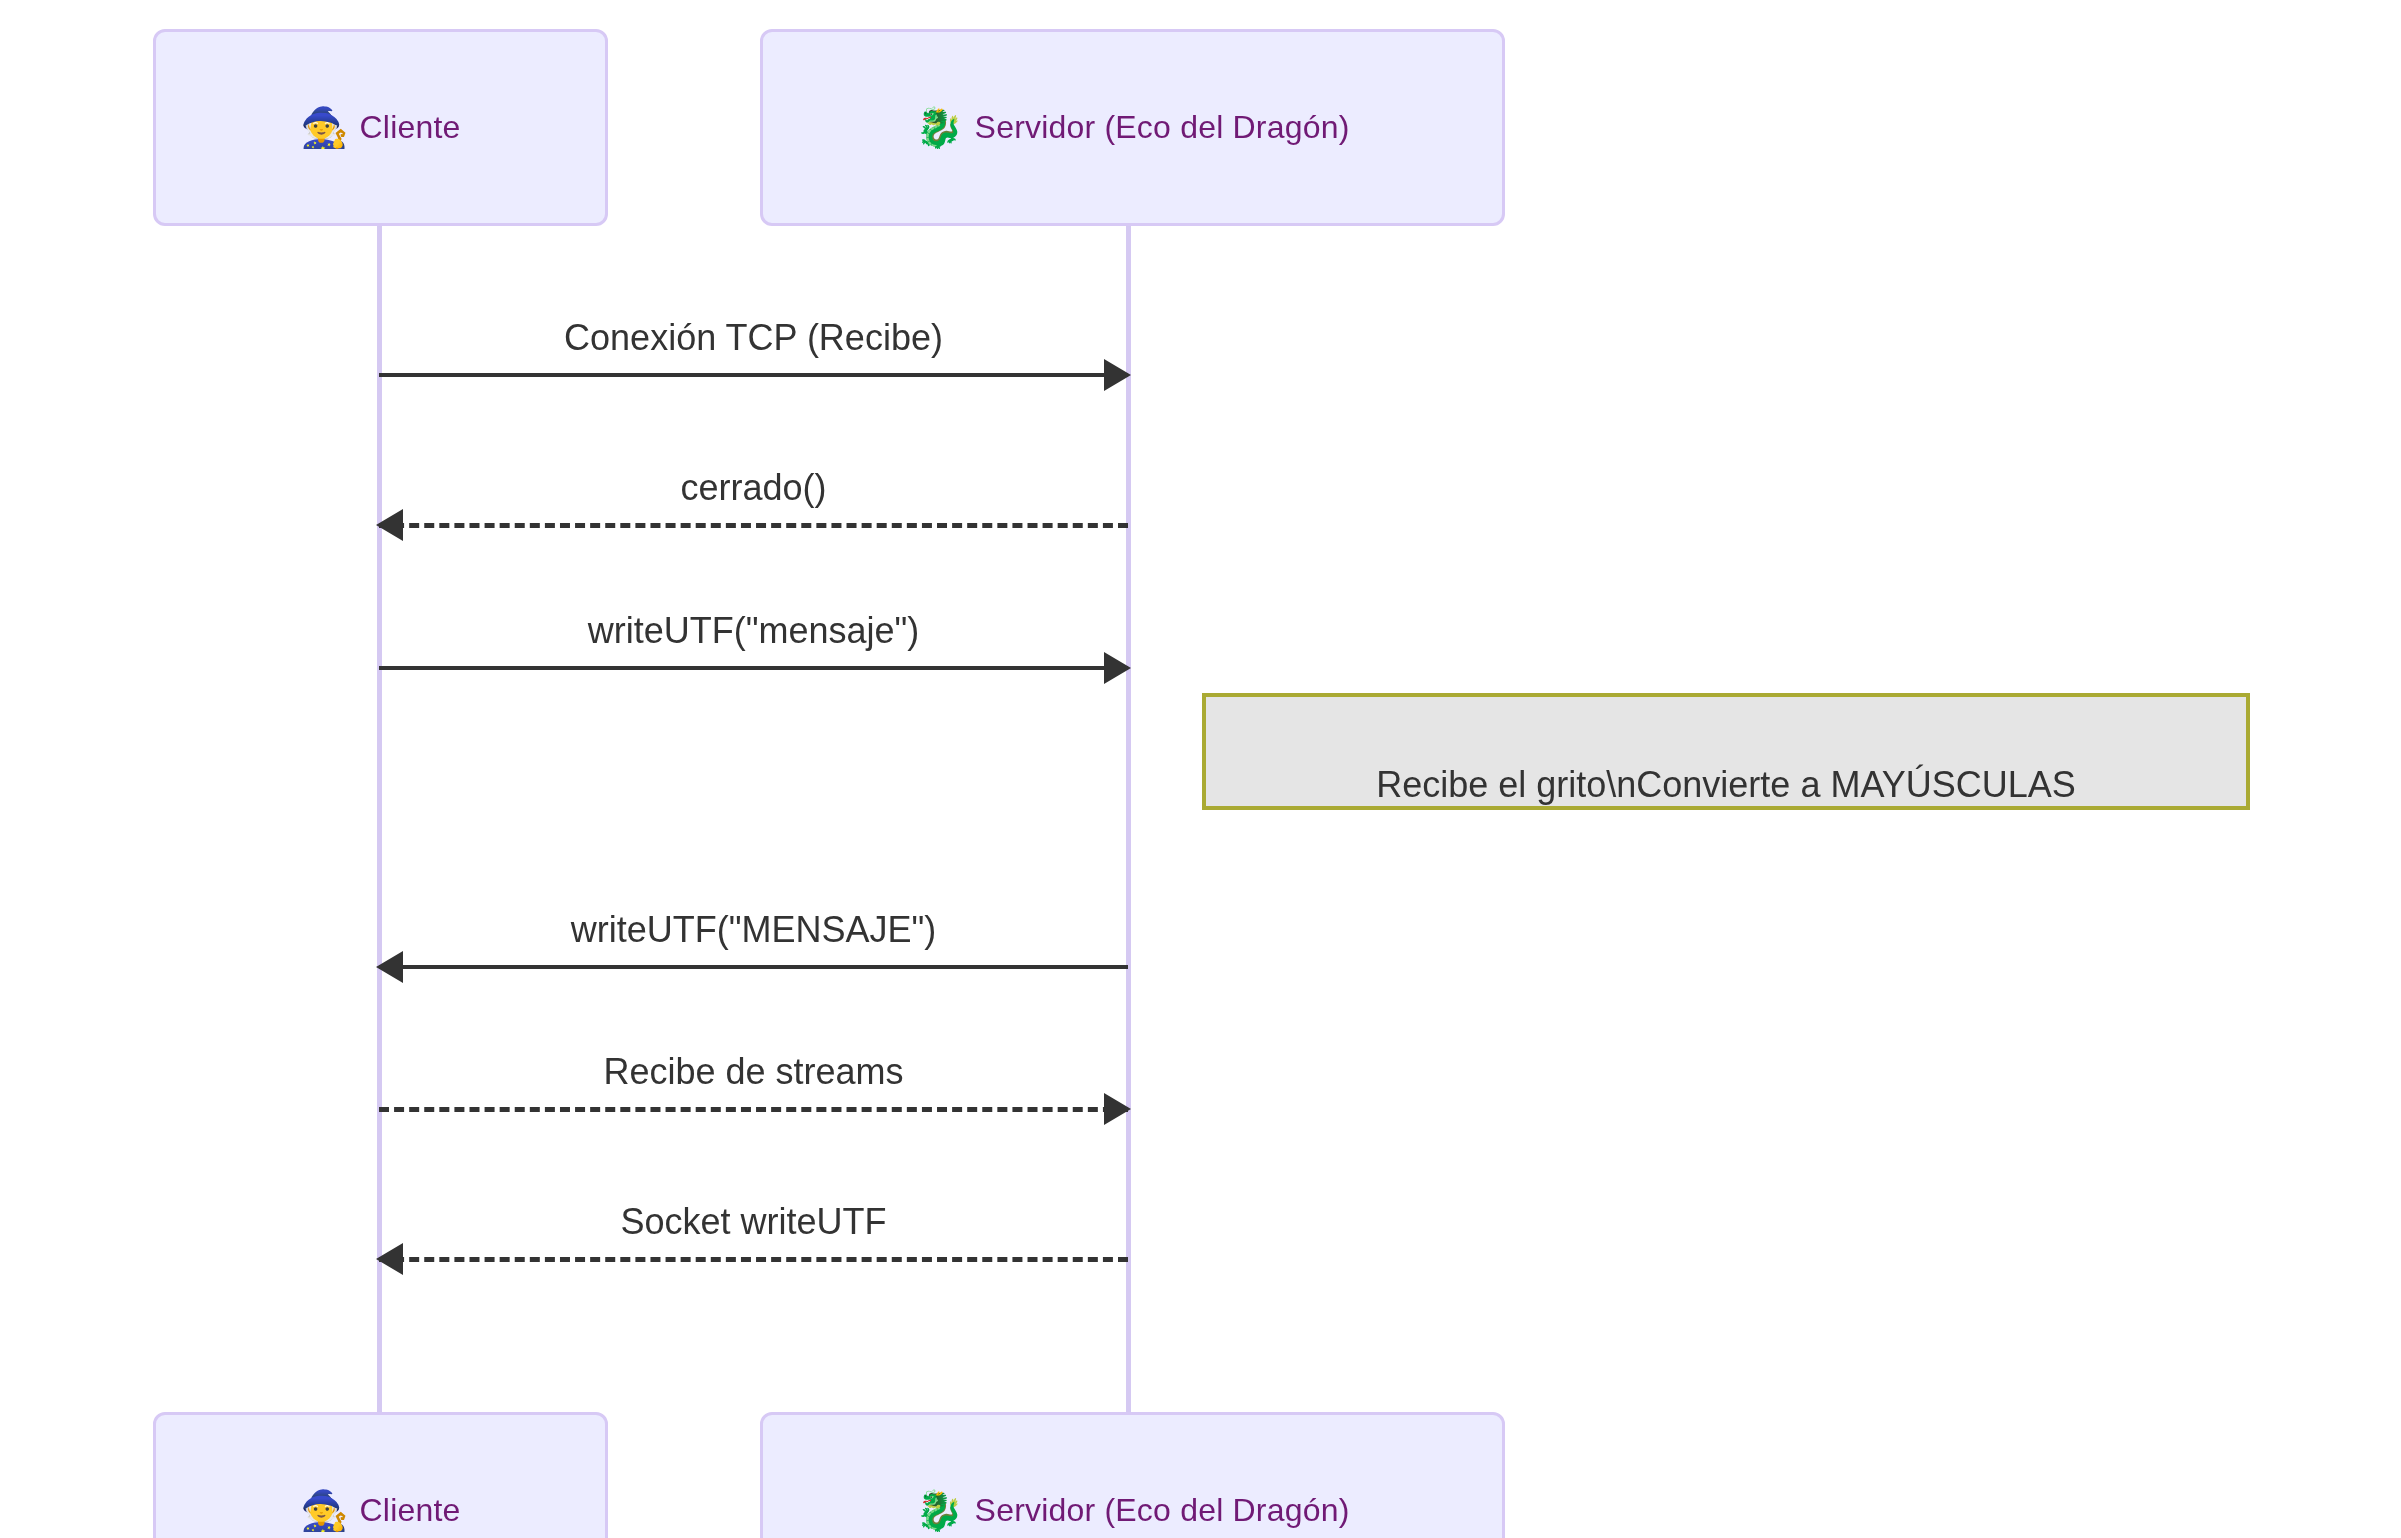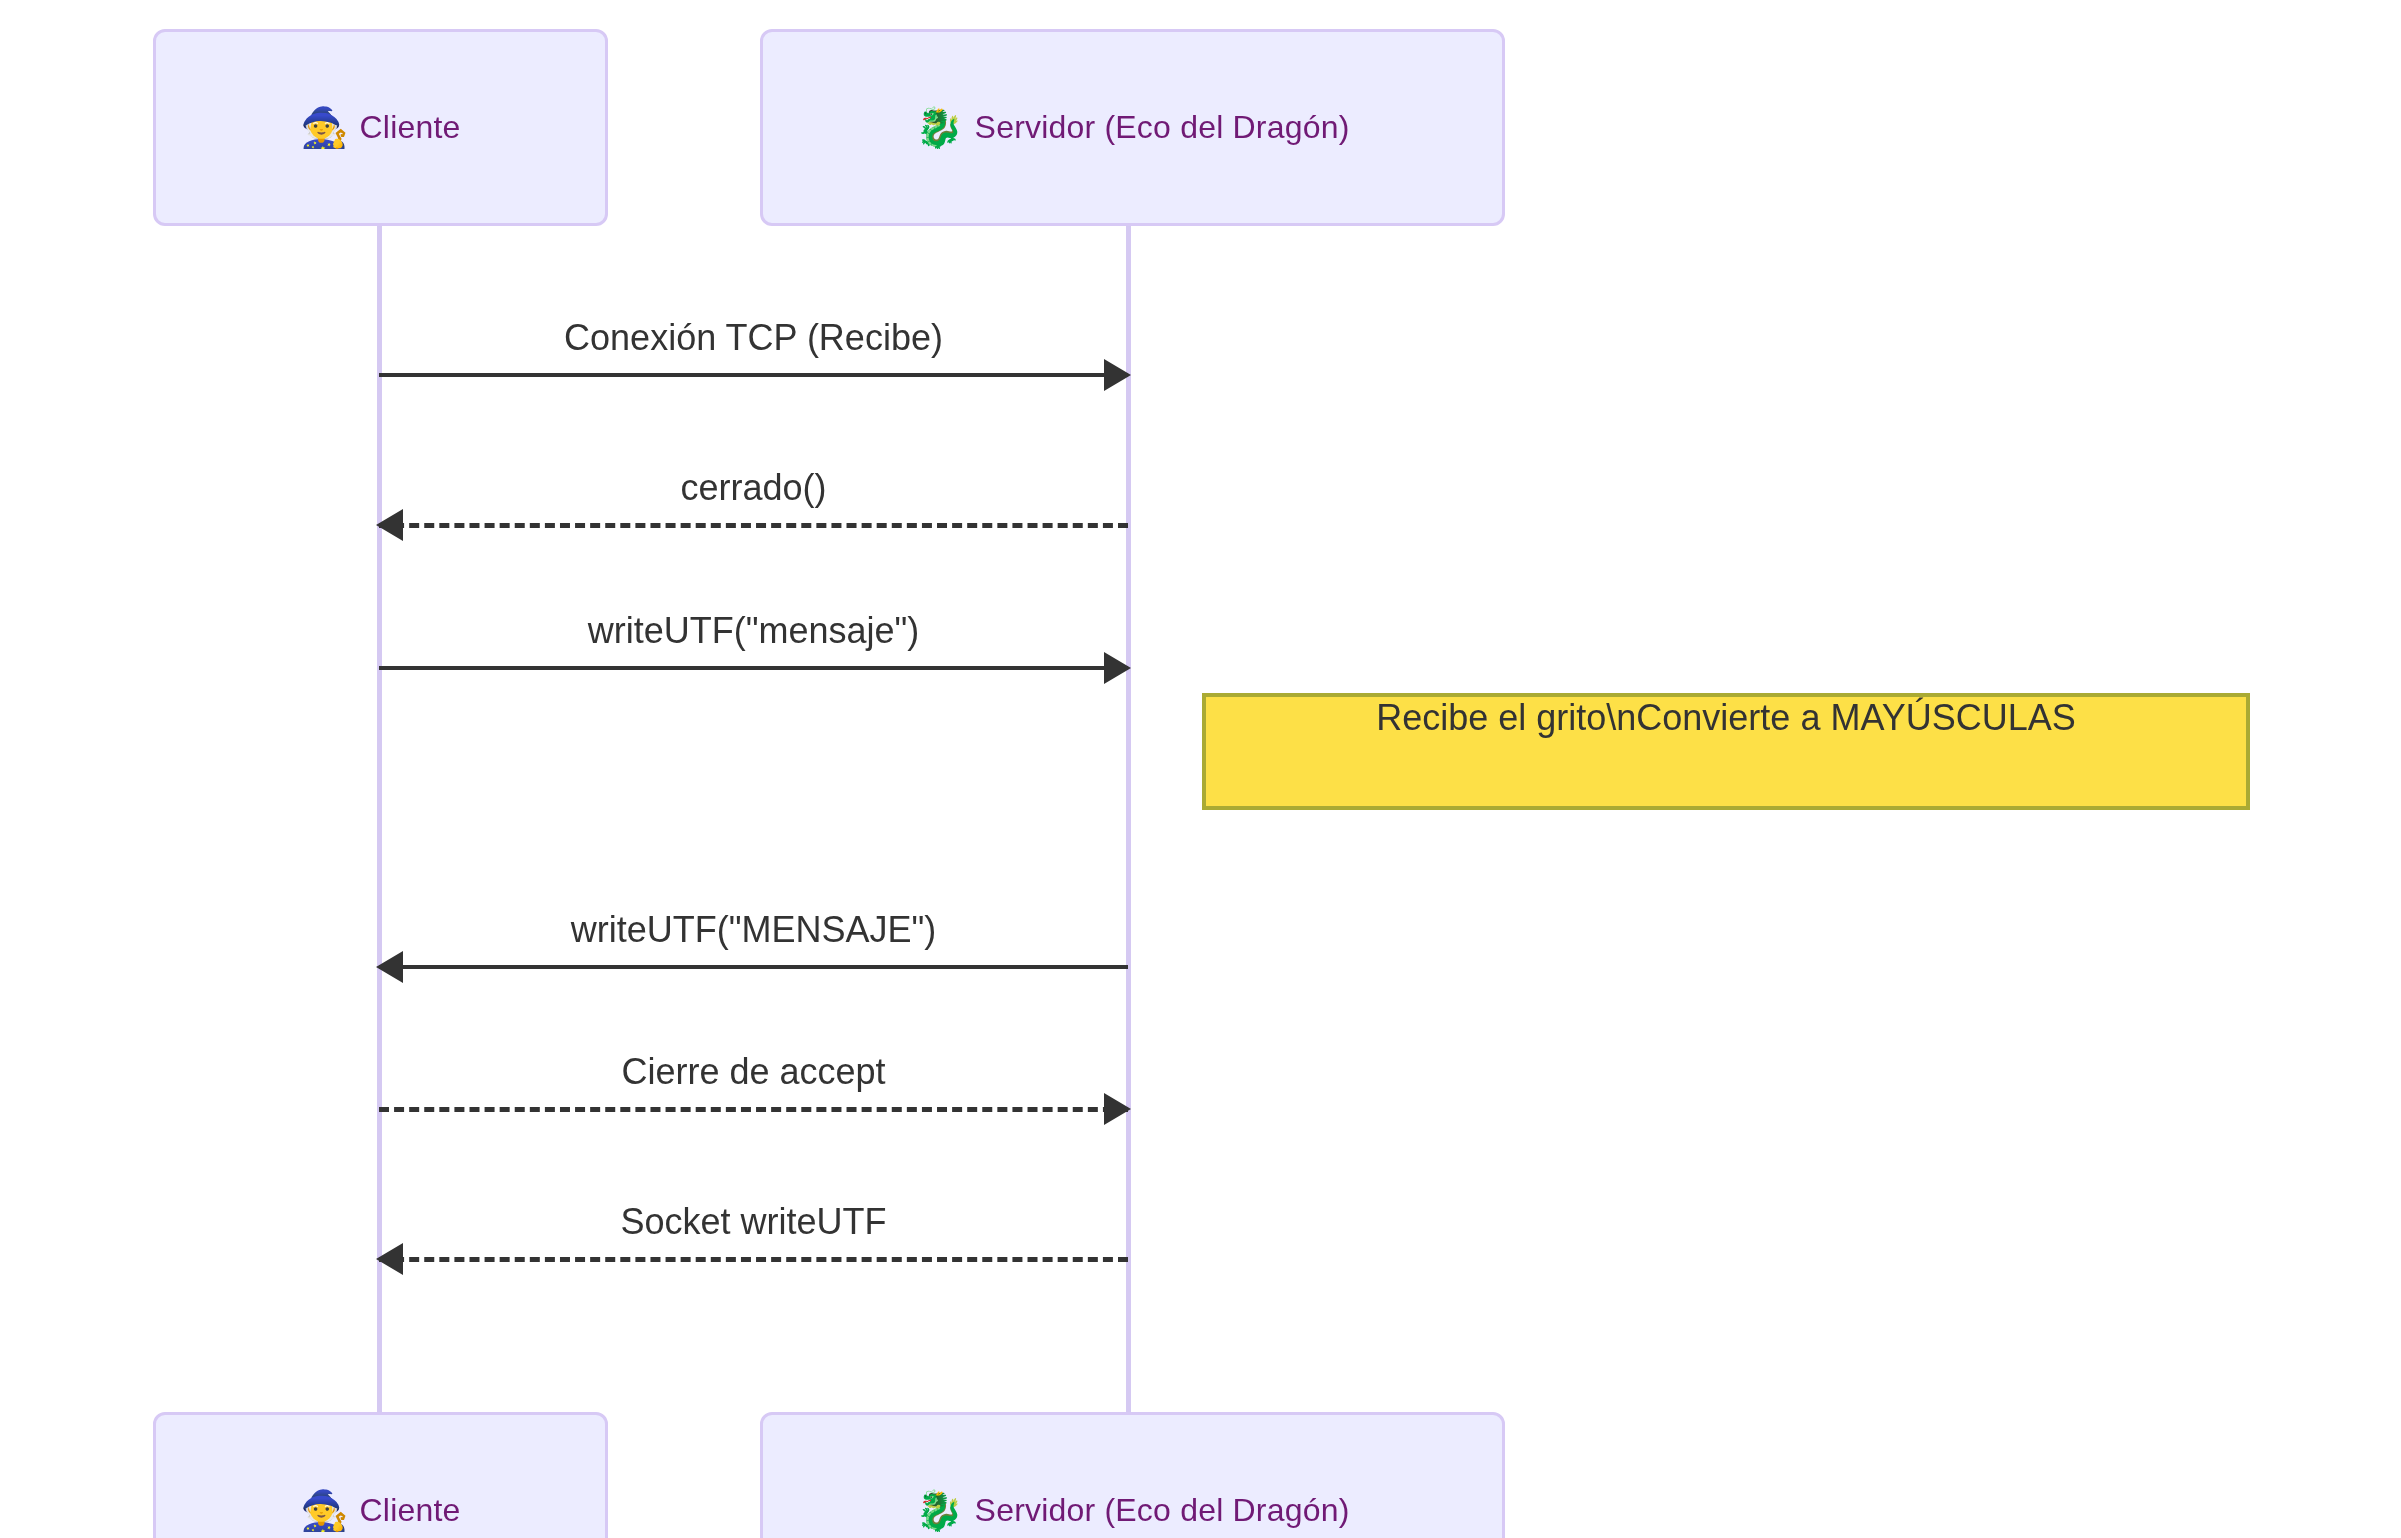"Recibe el grito\nConvierte a MAYÚSCULAS" .note-box { align-items: flex-start -> flex-end; background: #fde047 -> #e5e5e5 }
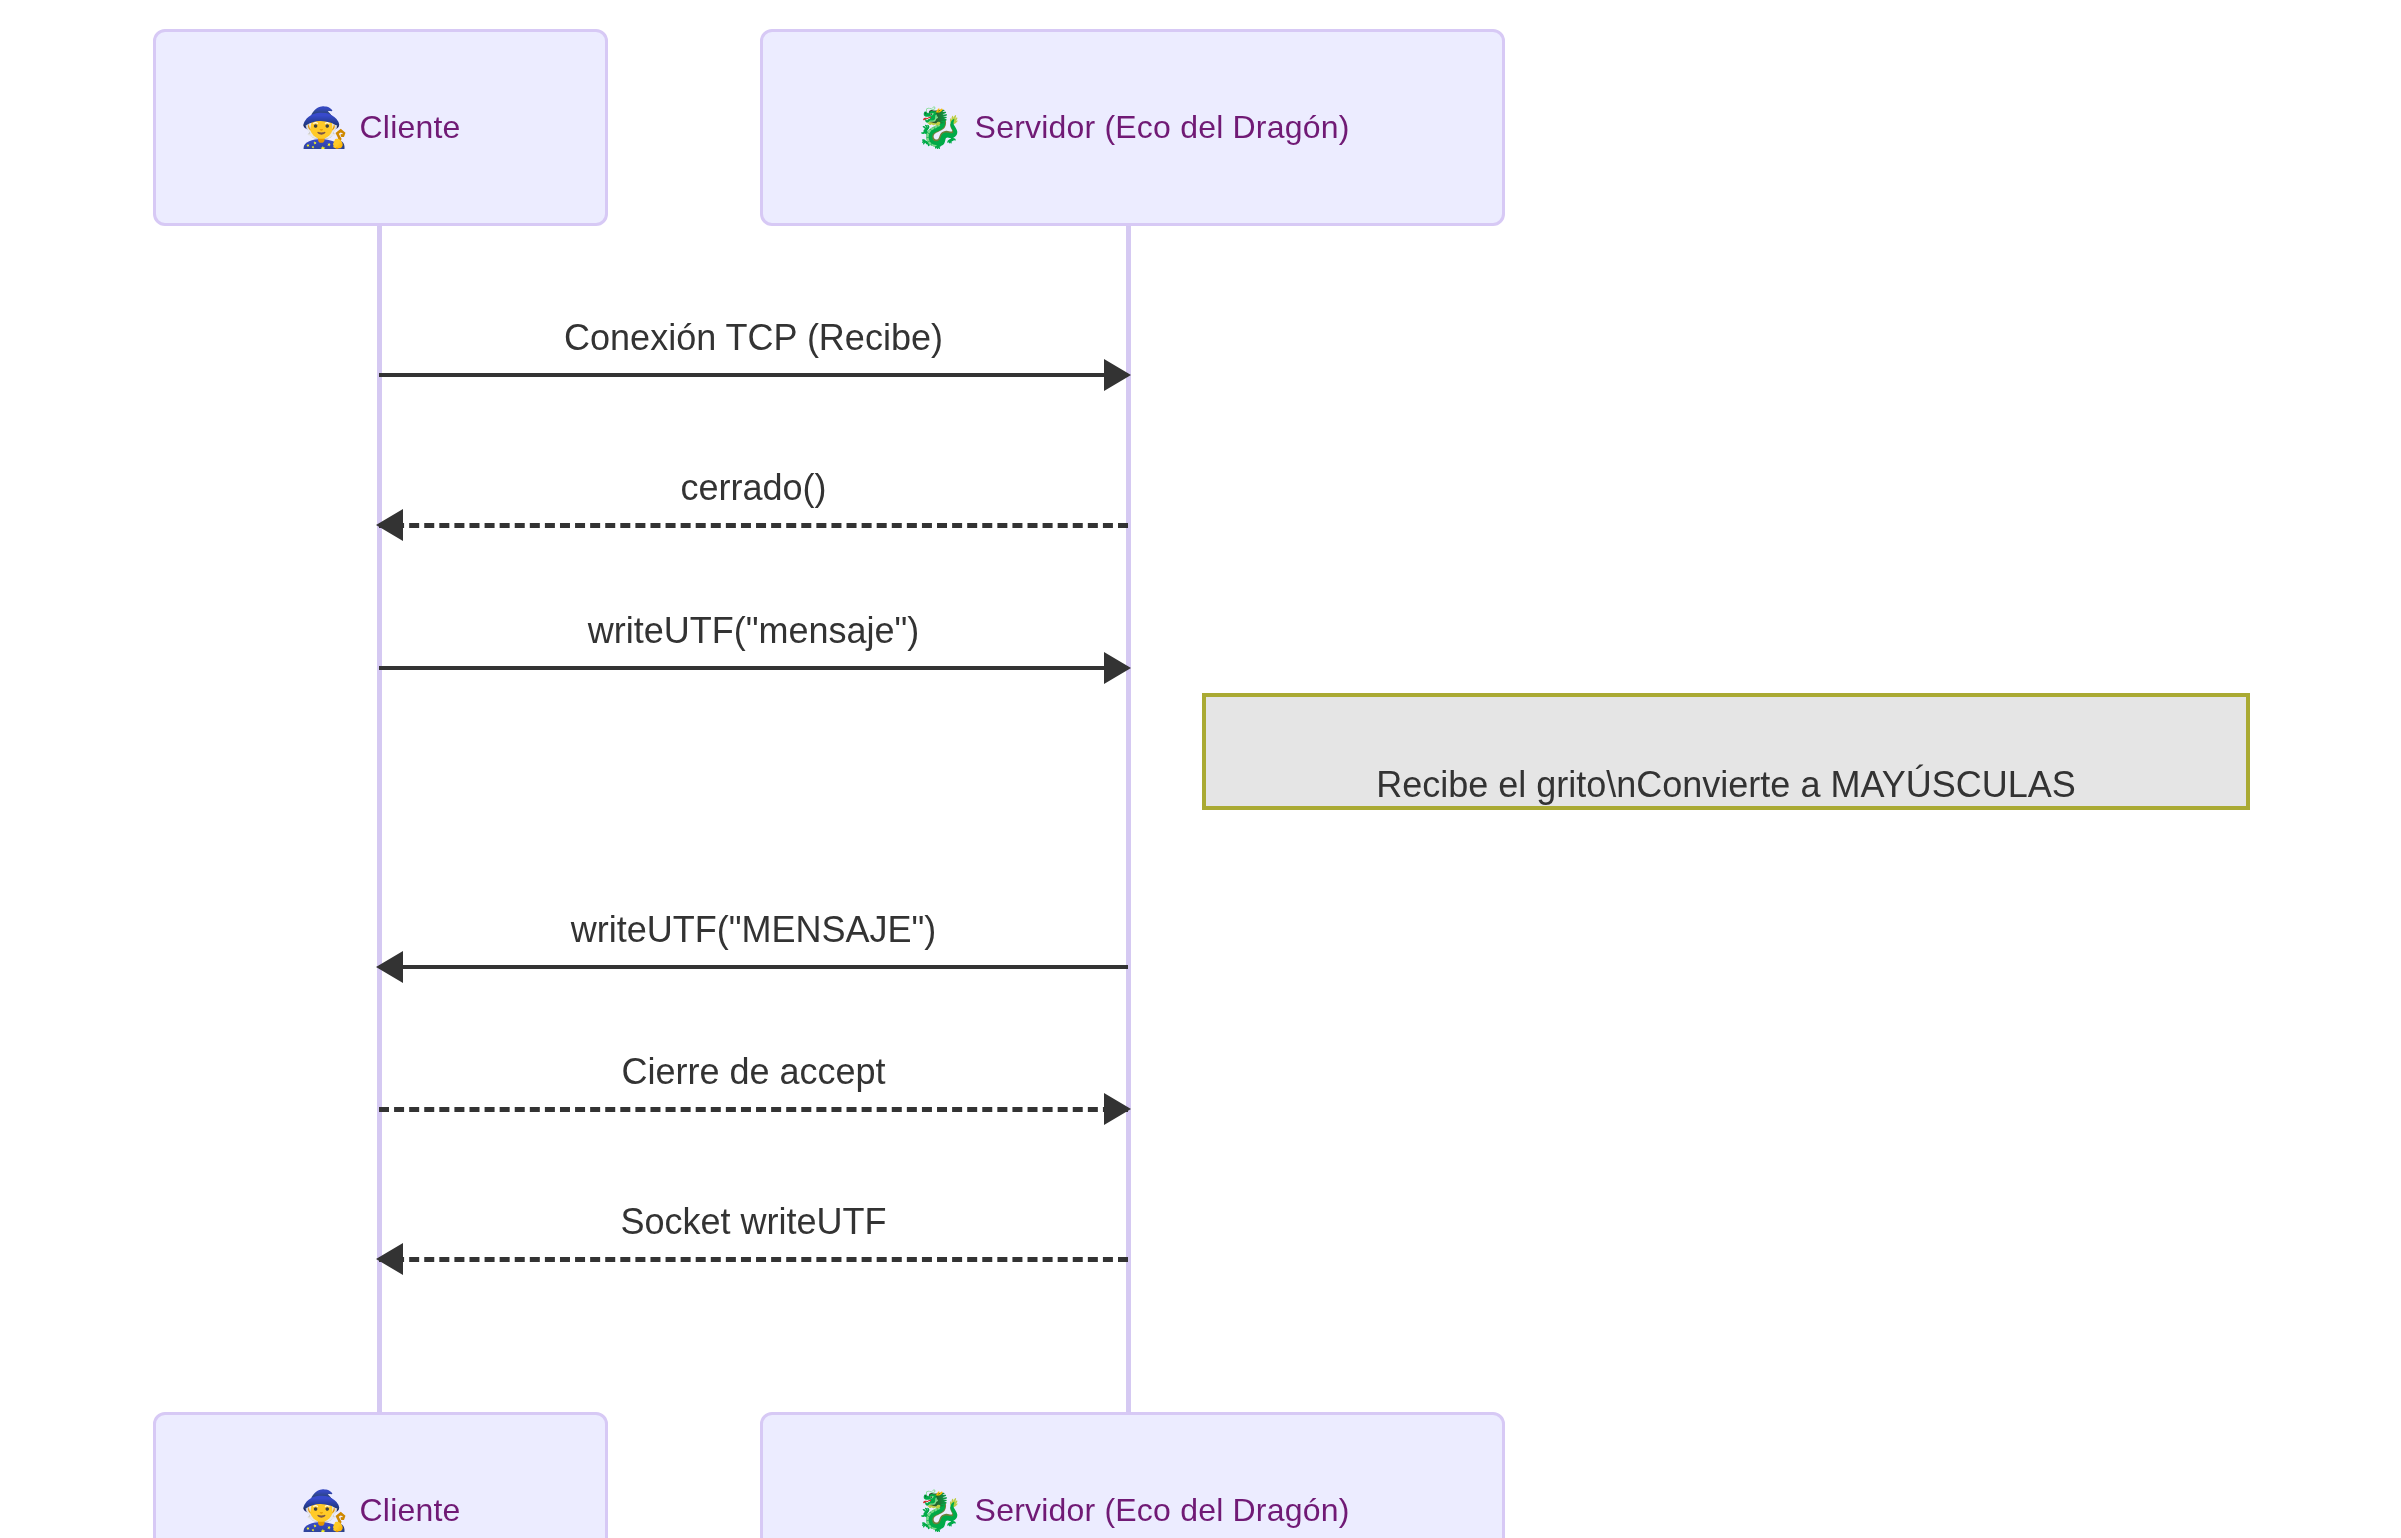"Cierre de accept" div.msg-text { text: Cierre de accept -> Recibe de streams }
